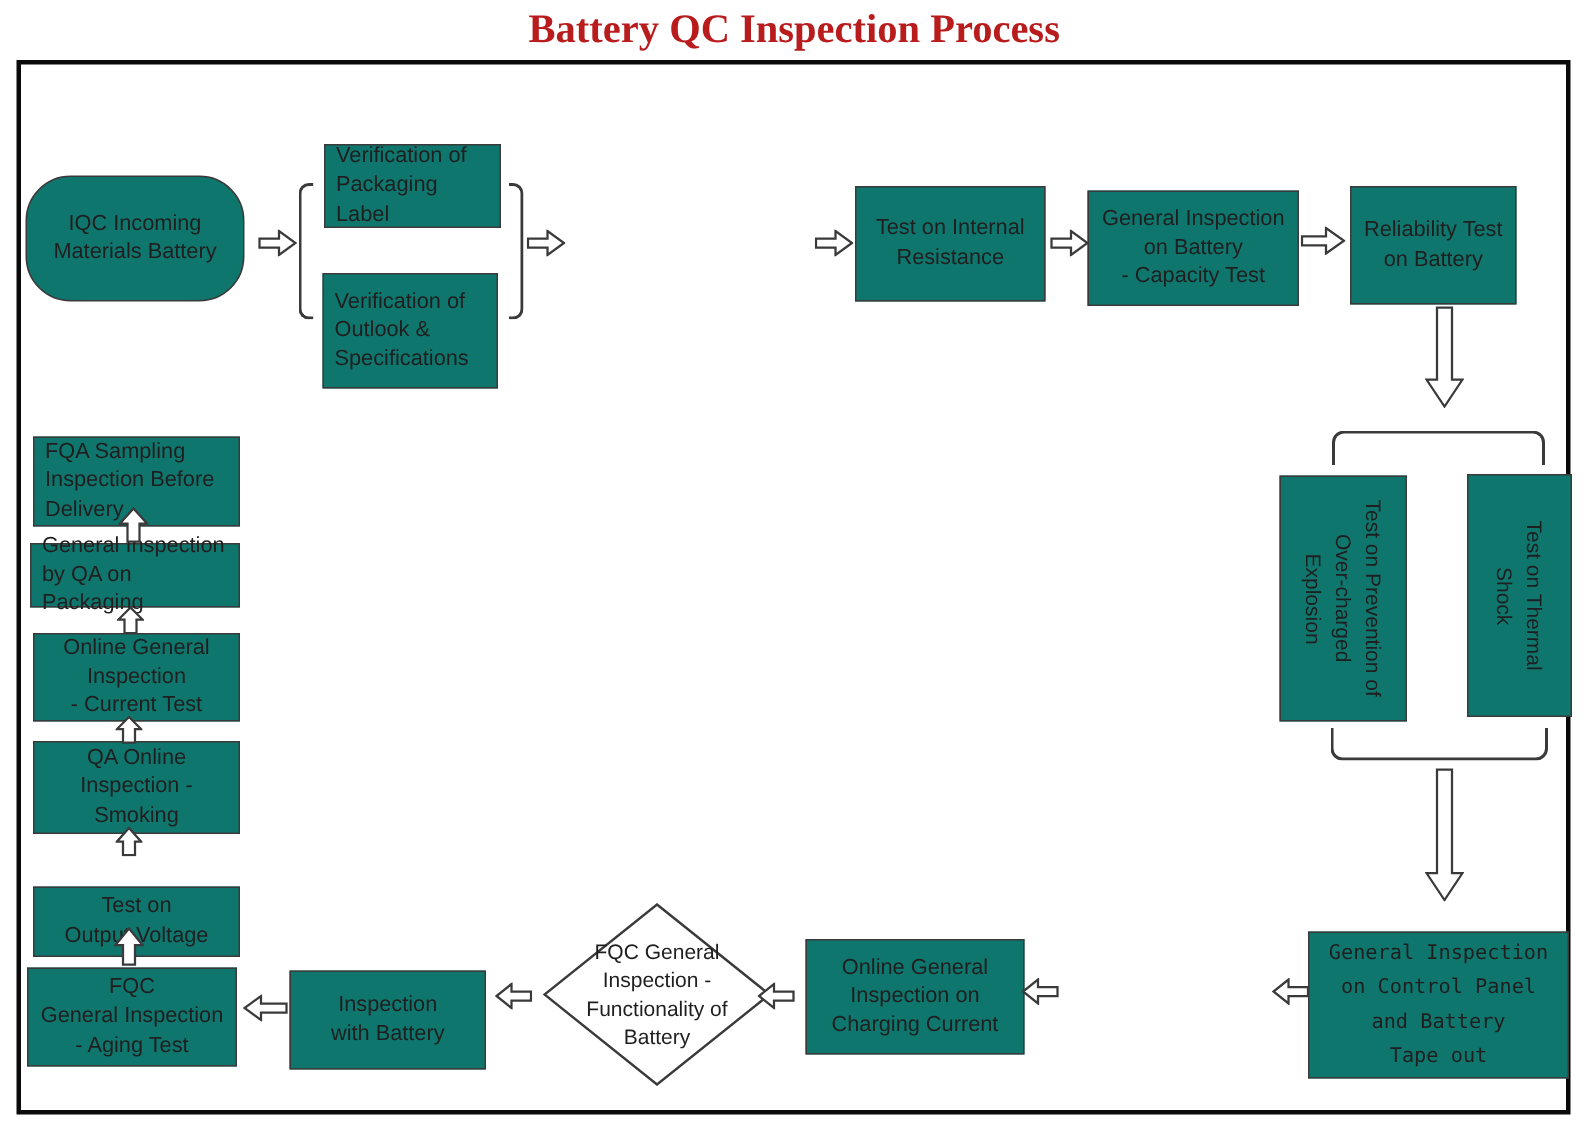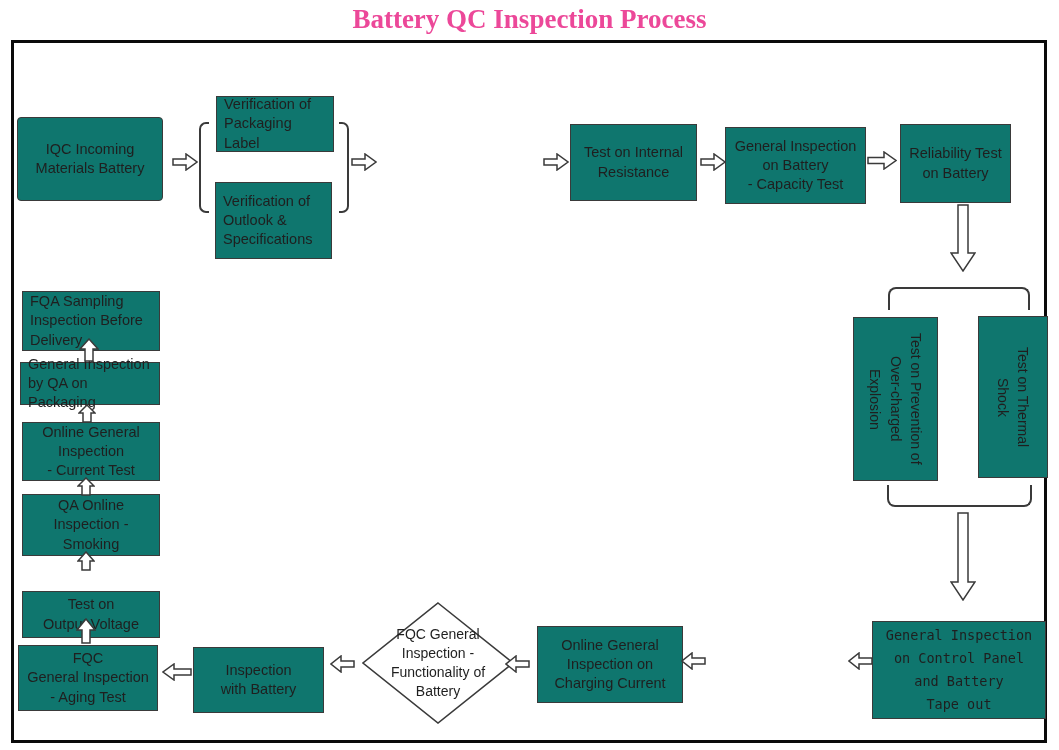"Battery QC Inspection Process" .title { color: #ec4899 -> #b91c1c }
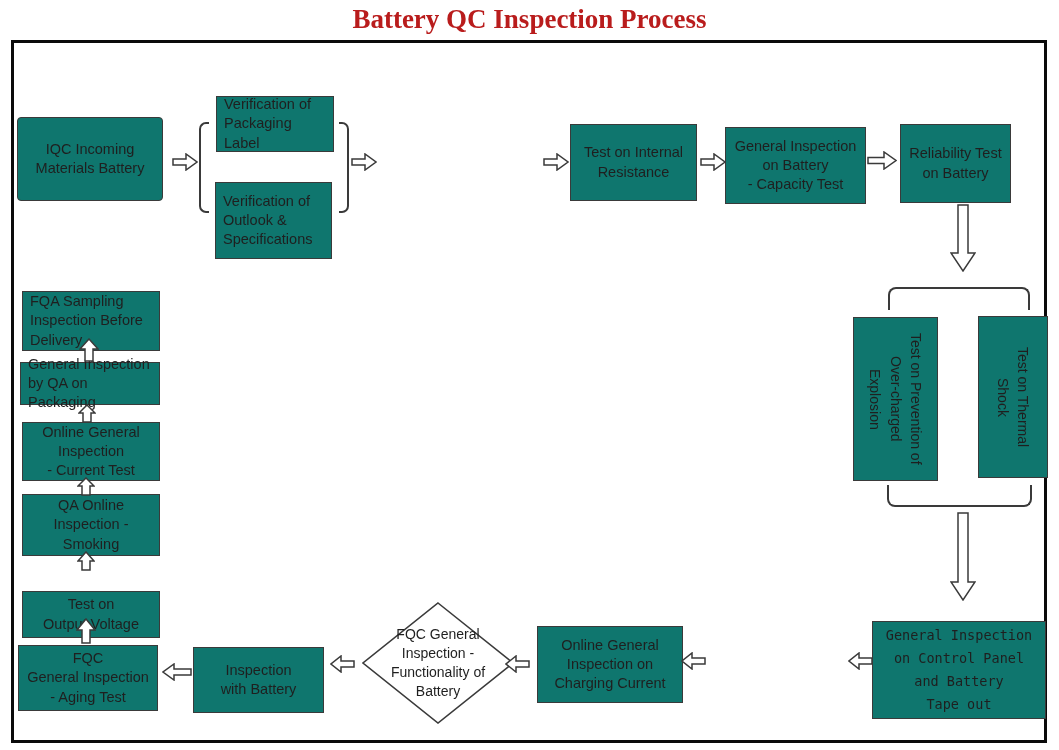"IQC Incoming" .stadium { border-radius: 4px -> 30px }
